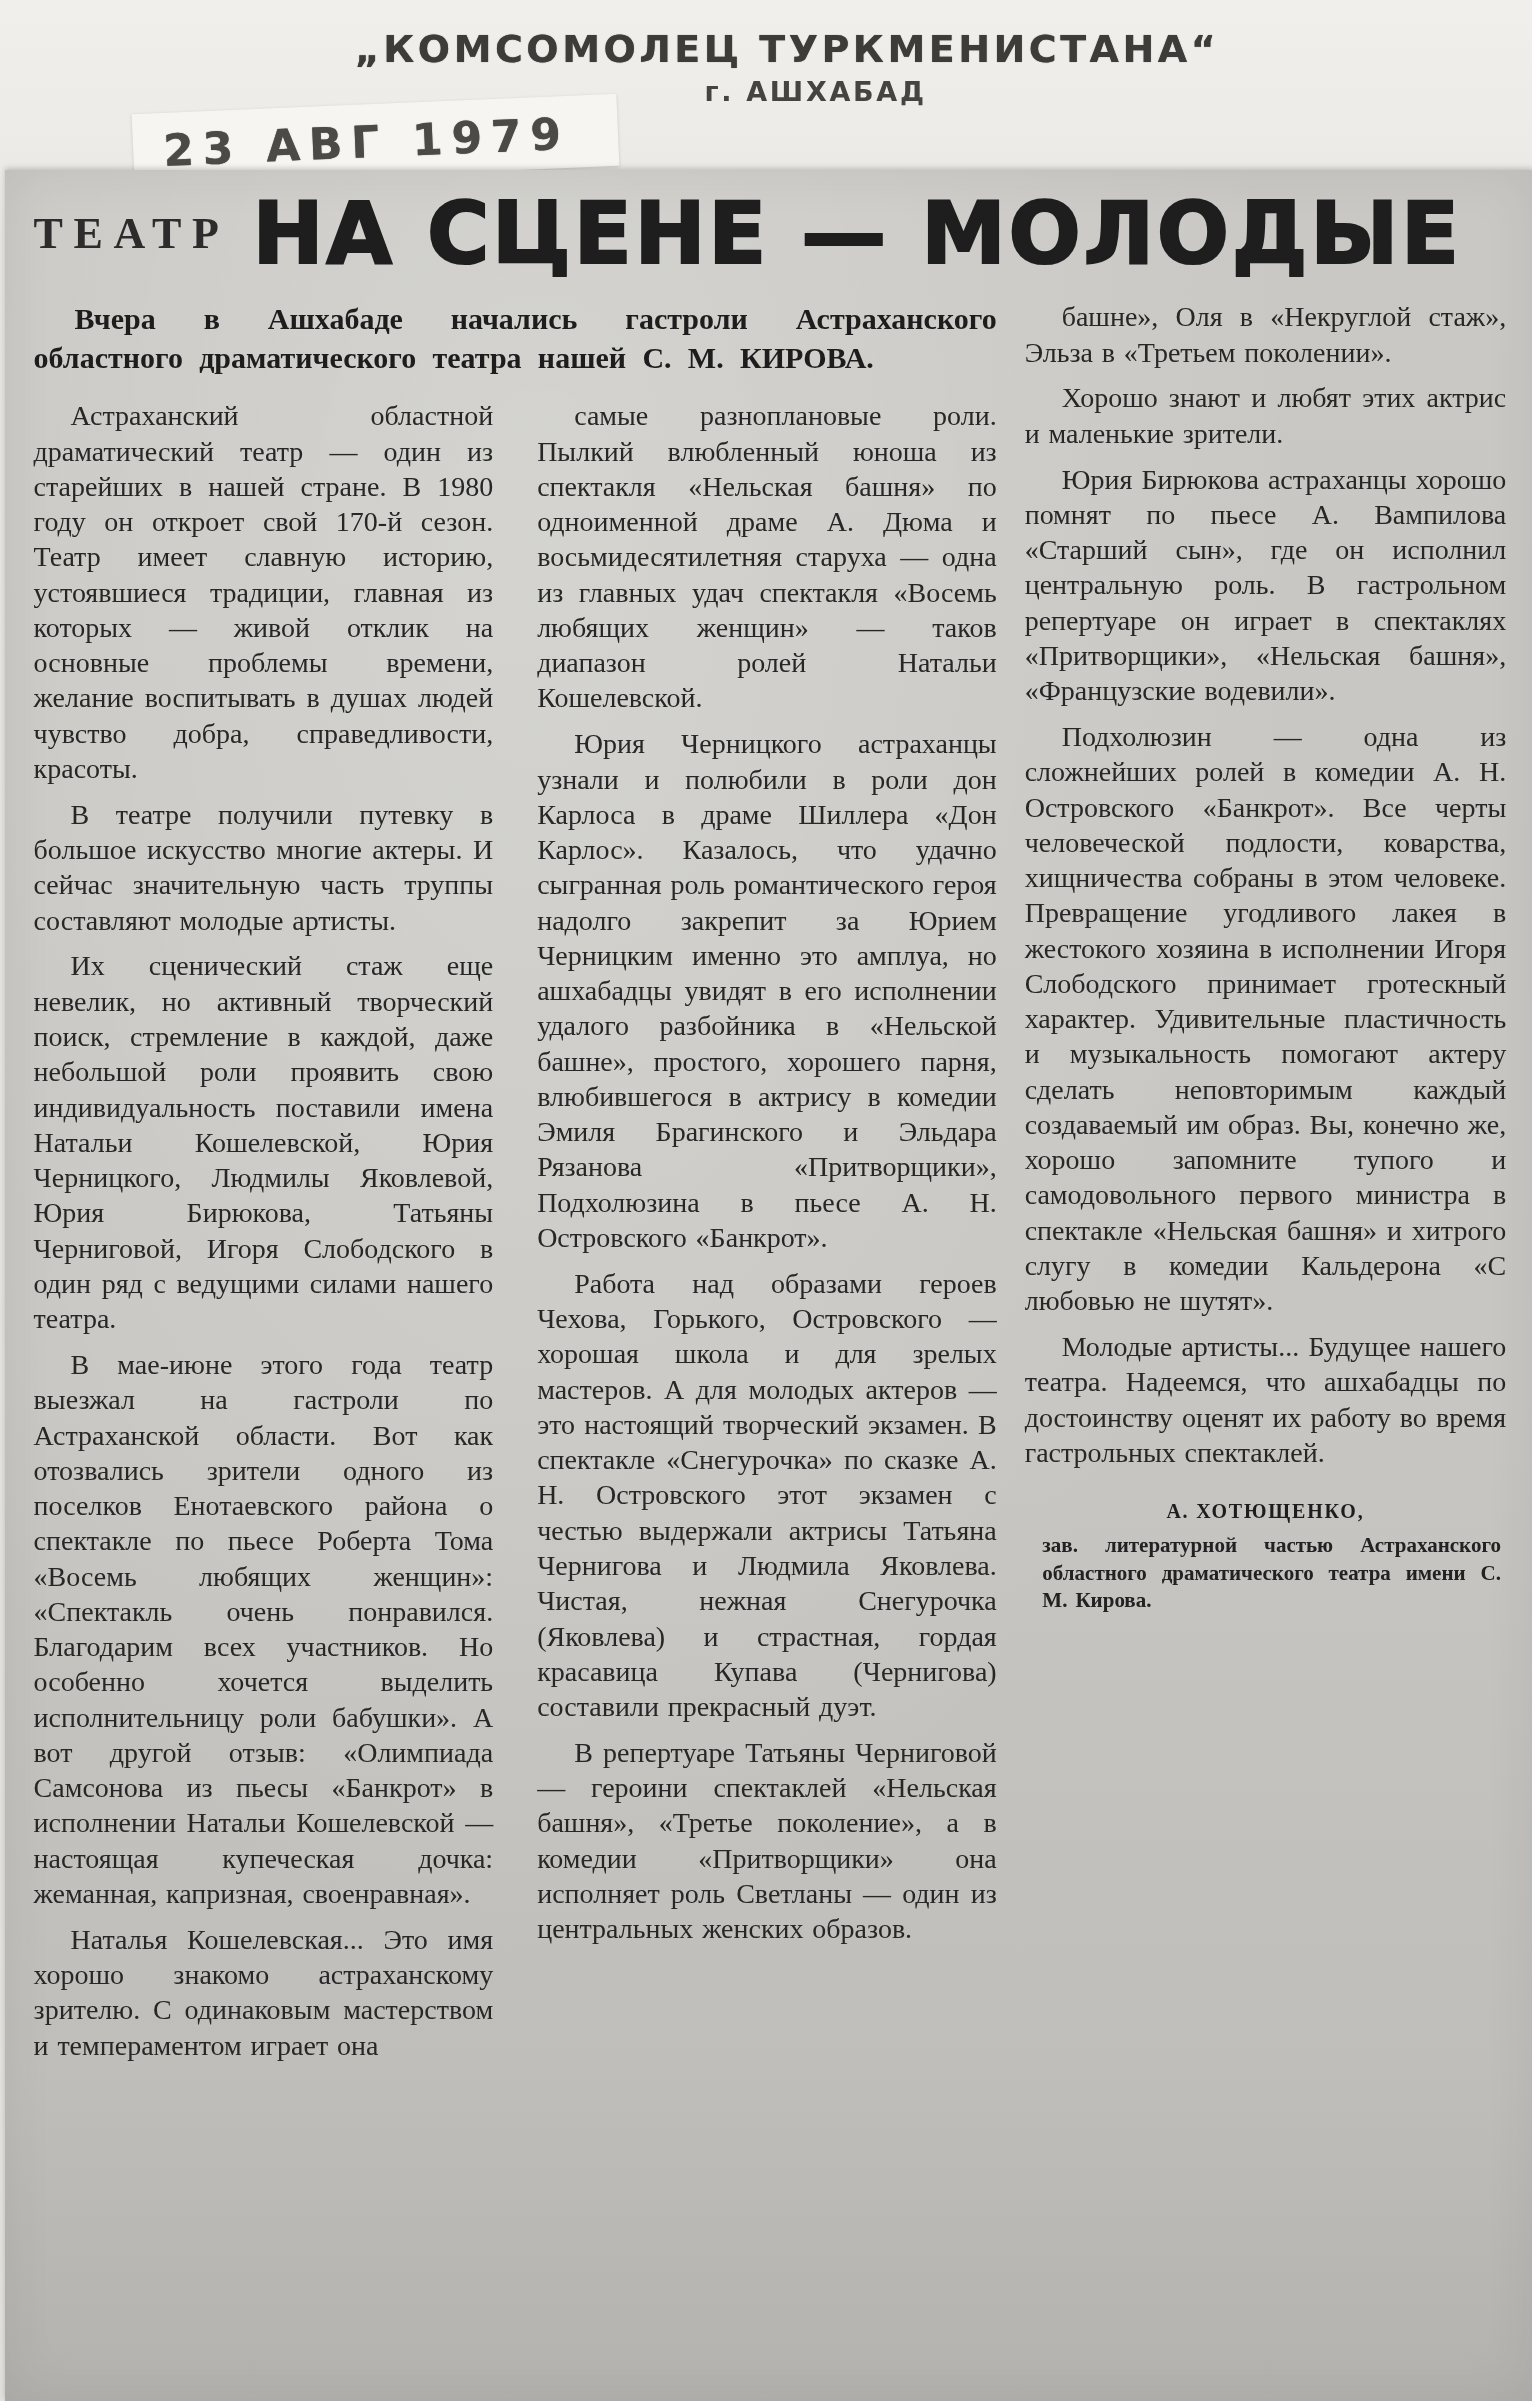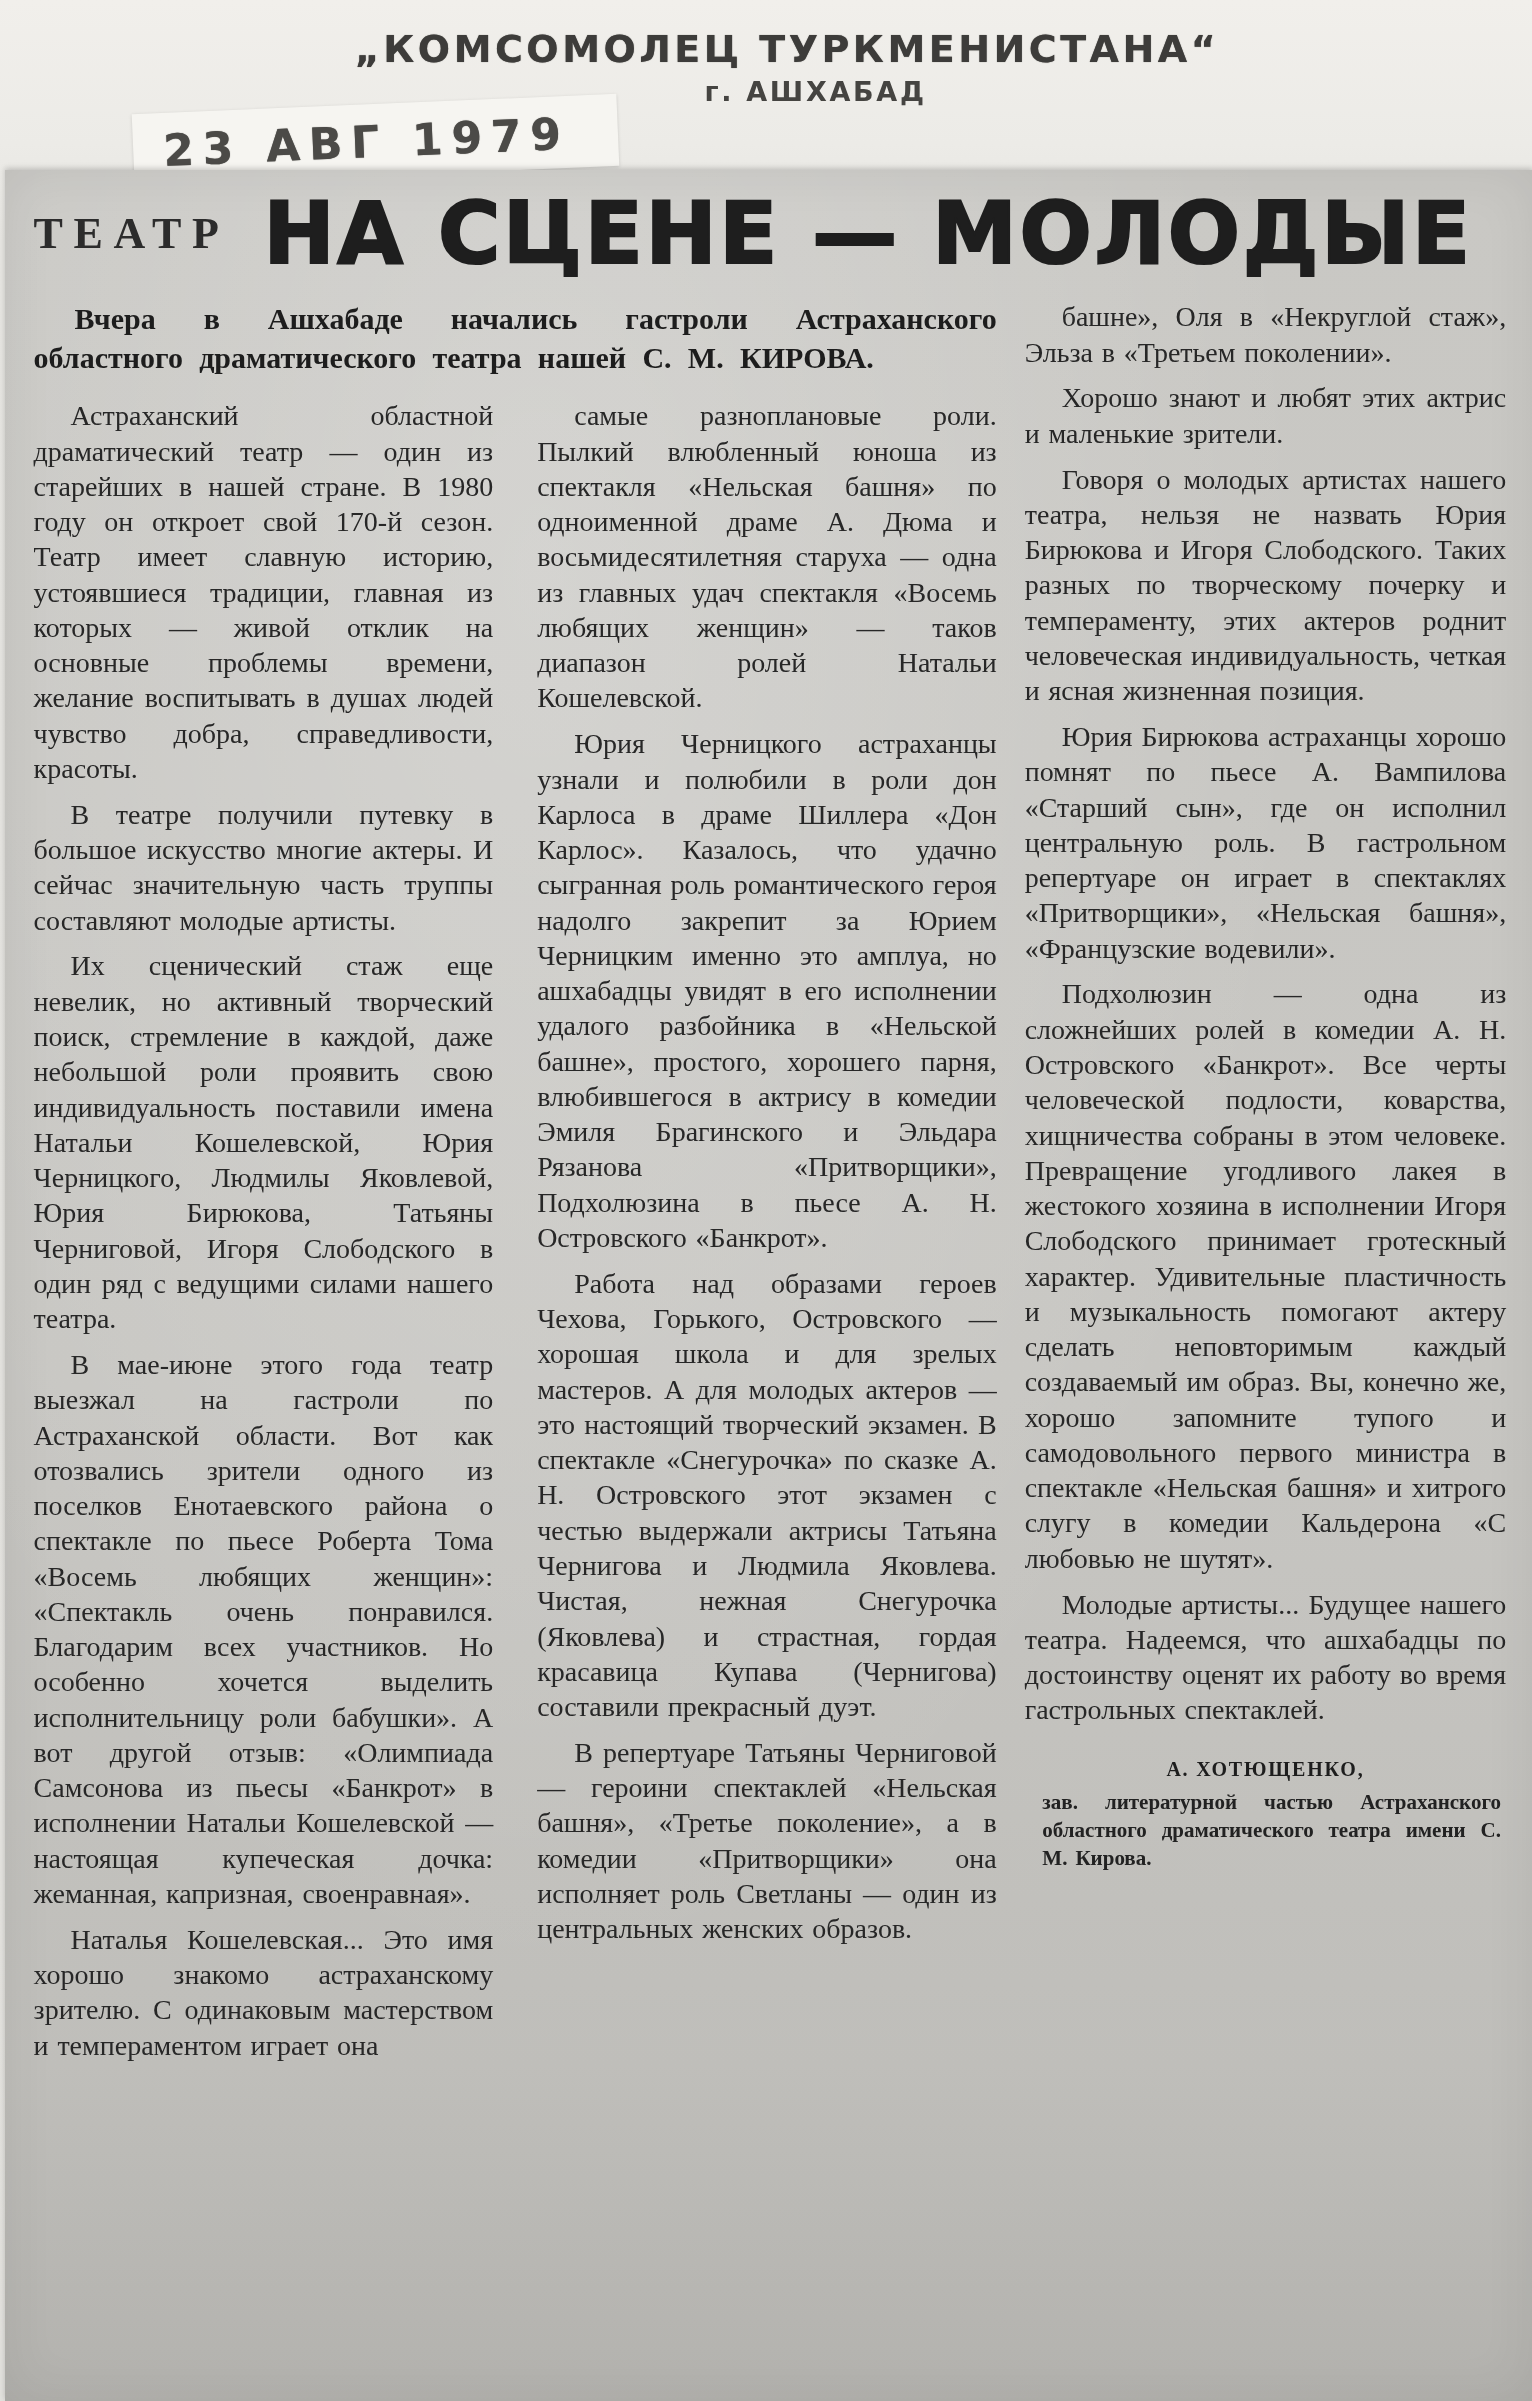"ТЕАТР" .header-row { gap: 34px -> 23px }
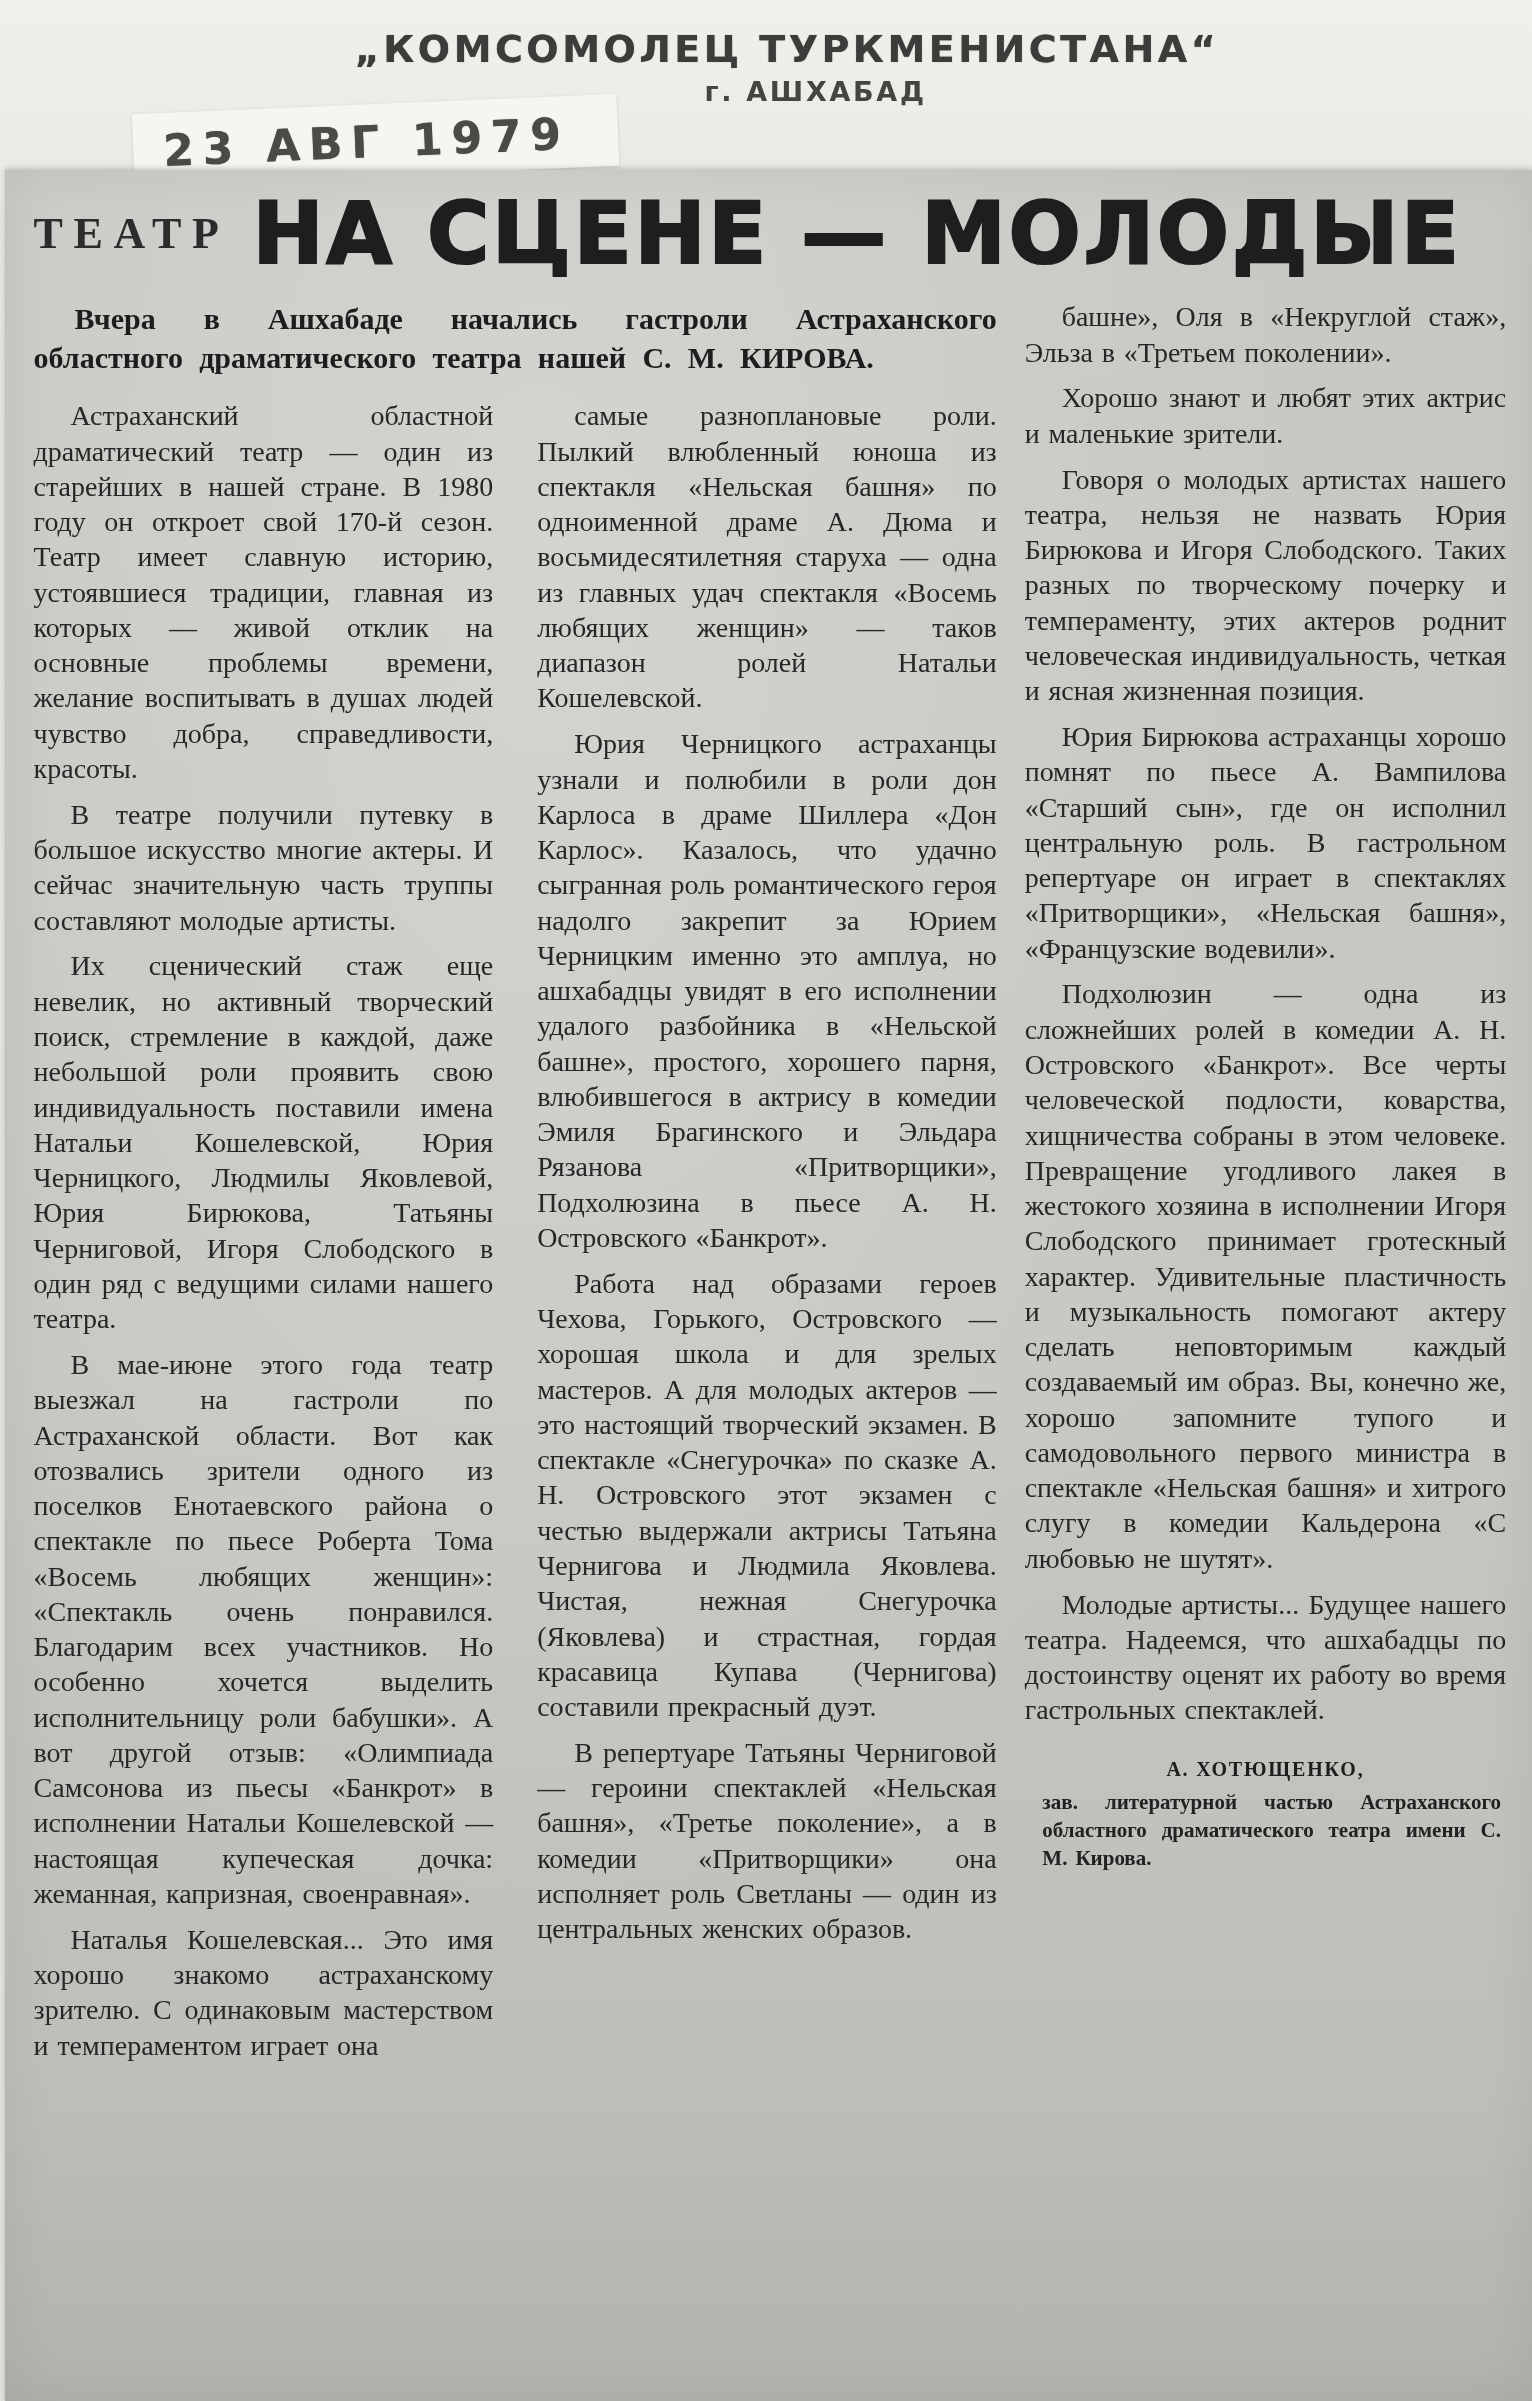"Говоря о молодых артистах нашего" p { html: <p>Говоря о молодых артистах нашего театра, нельзя не назвать Юрия Бирюкова и Игоря Слободского. Таких разных по творческому почерку и темпераменту, этих актеров роднит человеческая индивидуальность, четкая и ясная жизненная позиция.</p> -> none }
